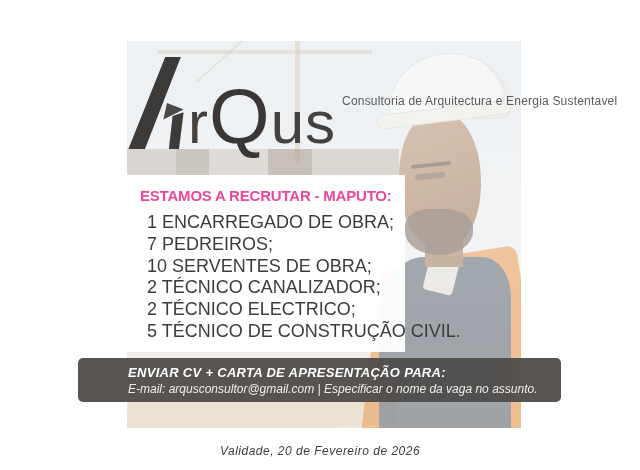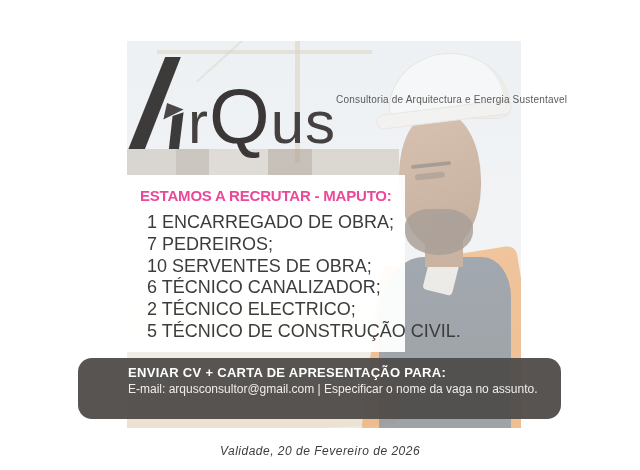"Consultoria de Arquitectura e Energia" .tagline { font-size: 10px -> 12px; margin: 4px 0 2px 0 -> 4px 0 2px 6px }
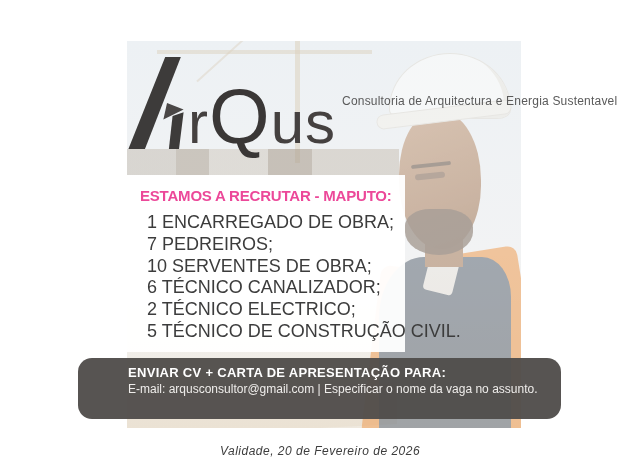"6 TÉCNICO CANALIZADOR;" li { text: 6 -> 2 }
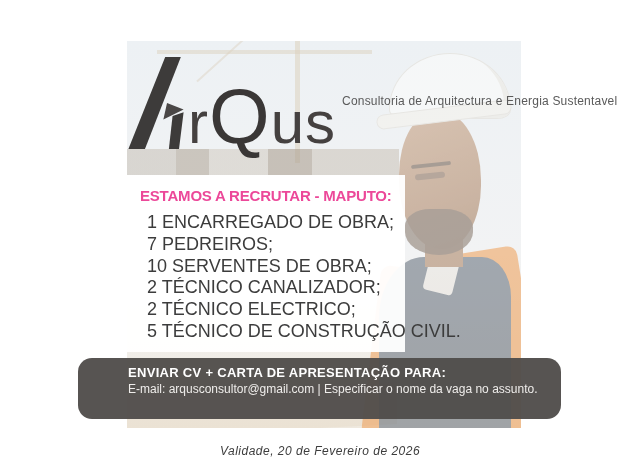"ENVIAR CV + CARTA DE" .contact-bar { border-radius: 14px -> 5px; font-style: none -> italic; height: 61px -> 44px }
